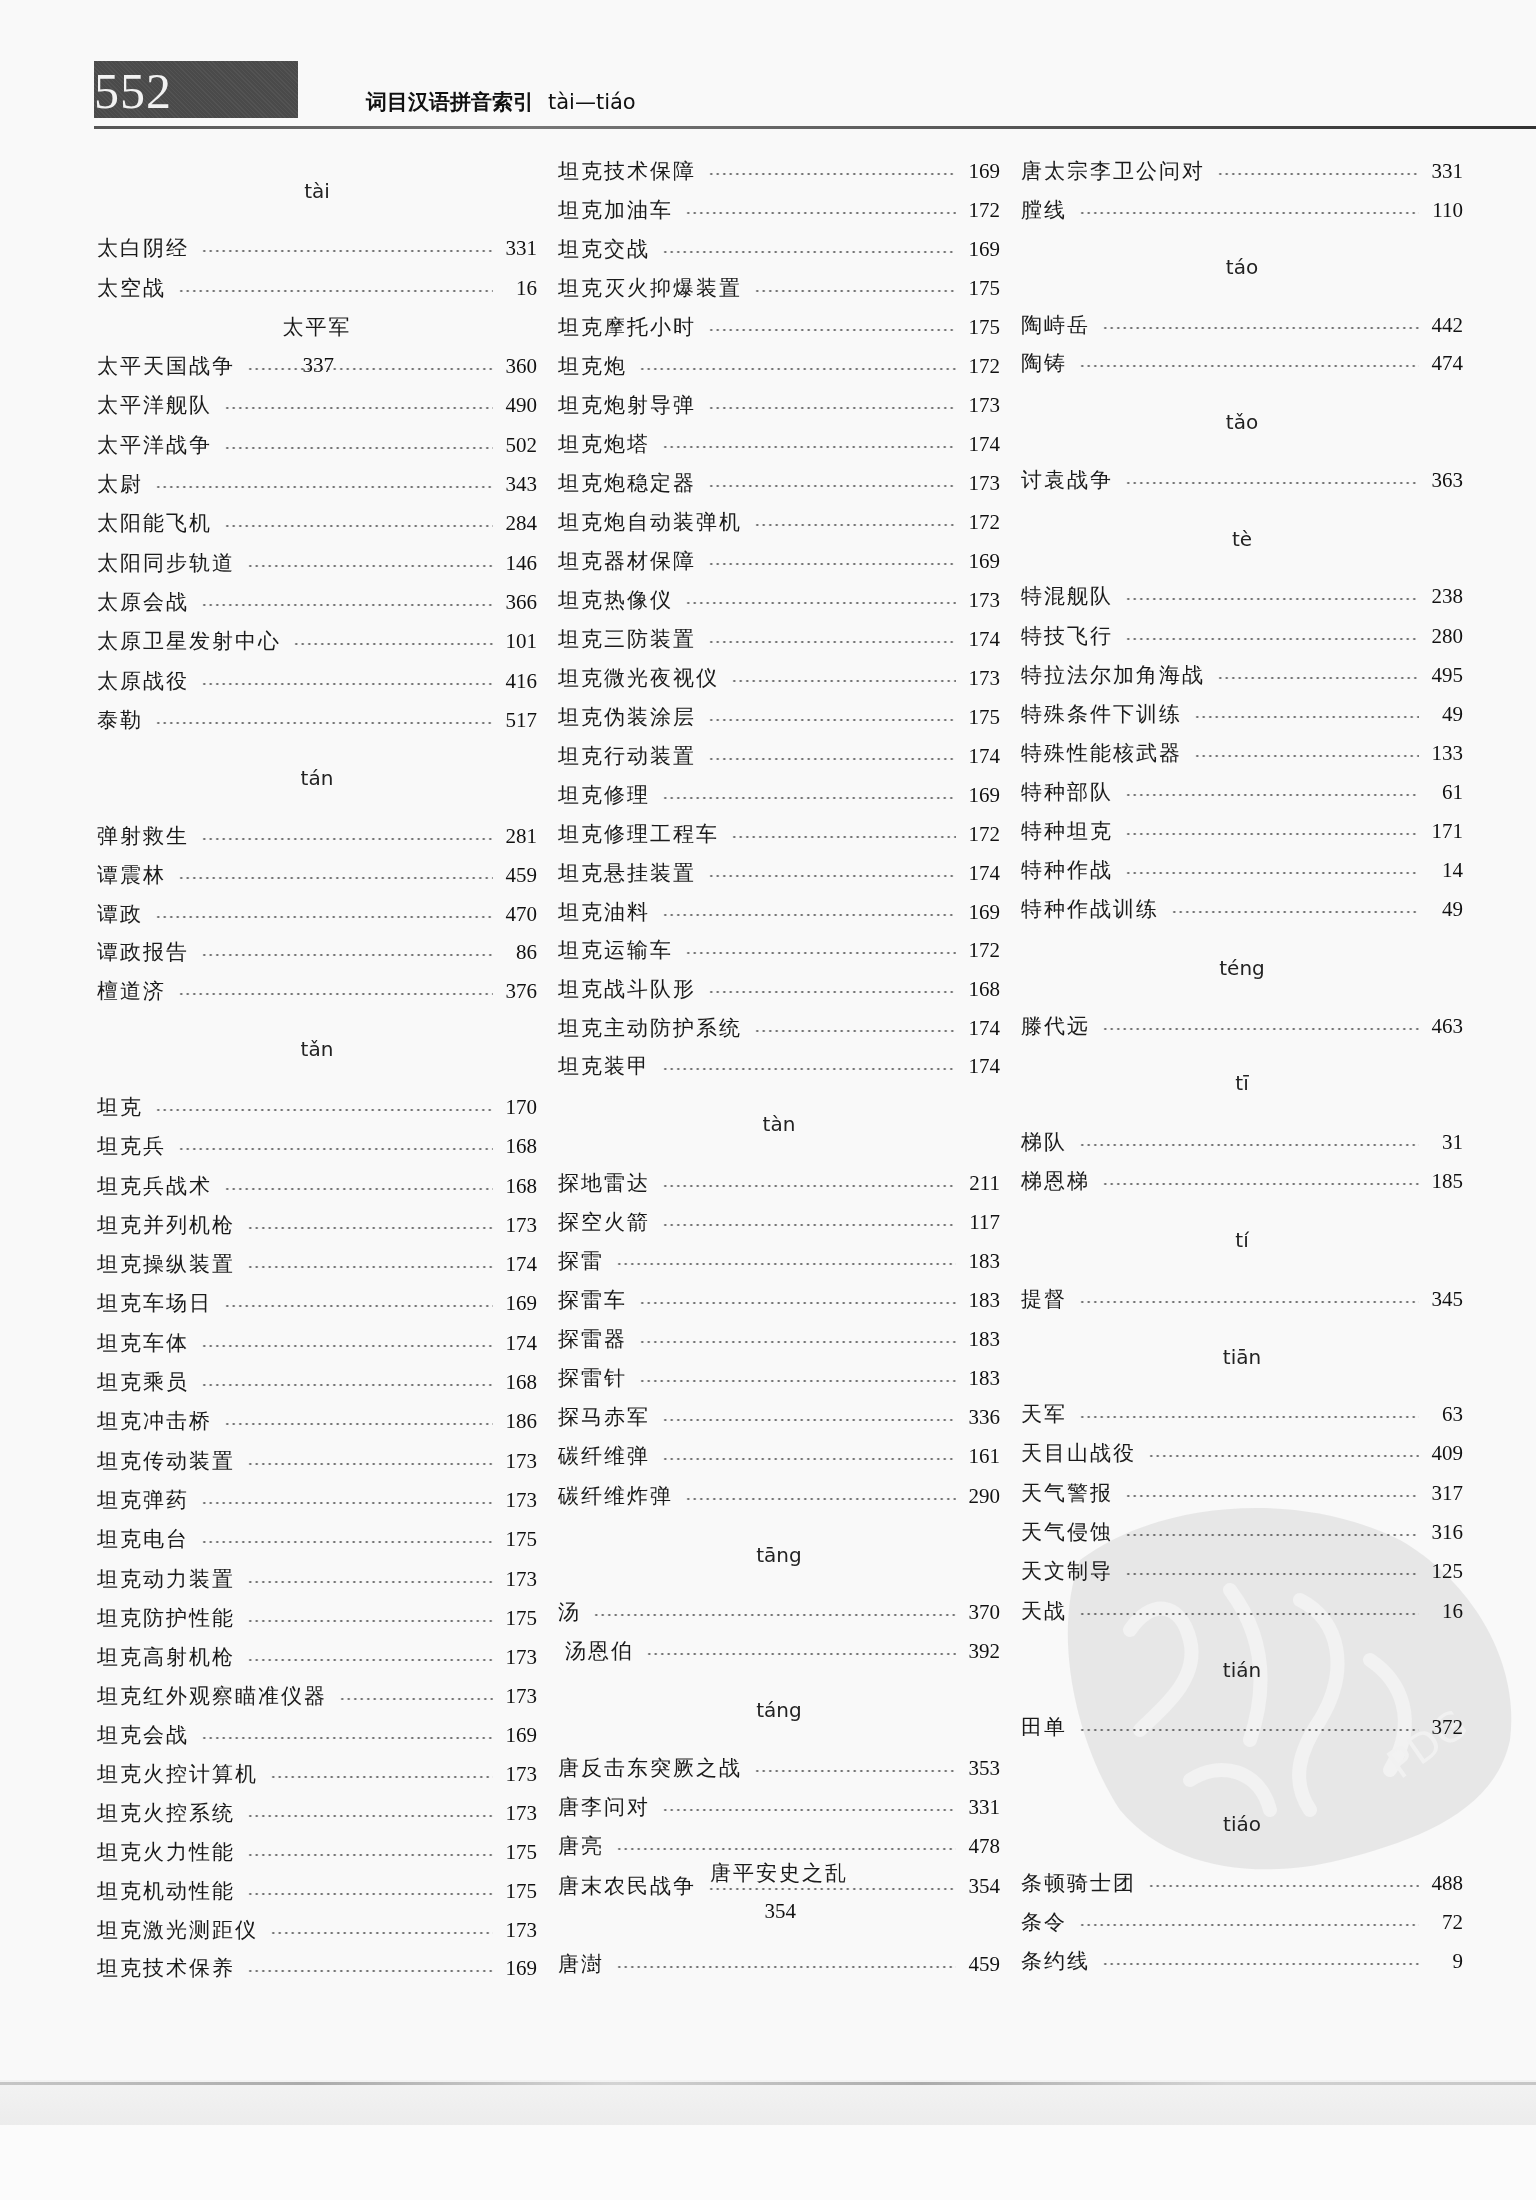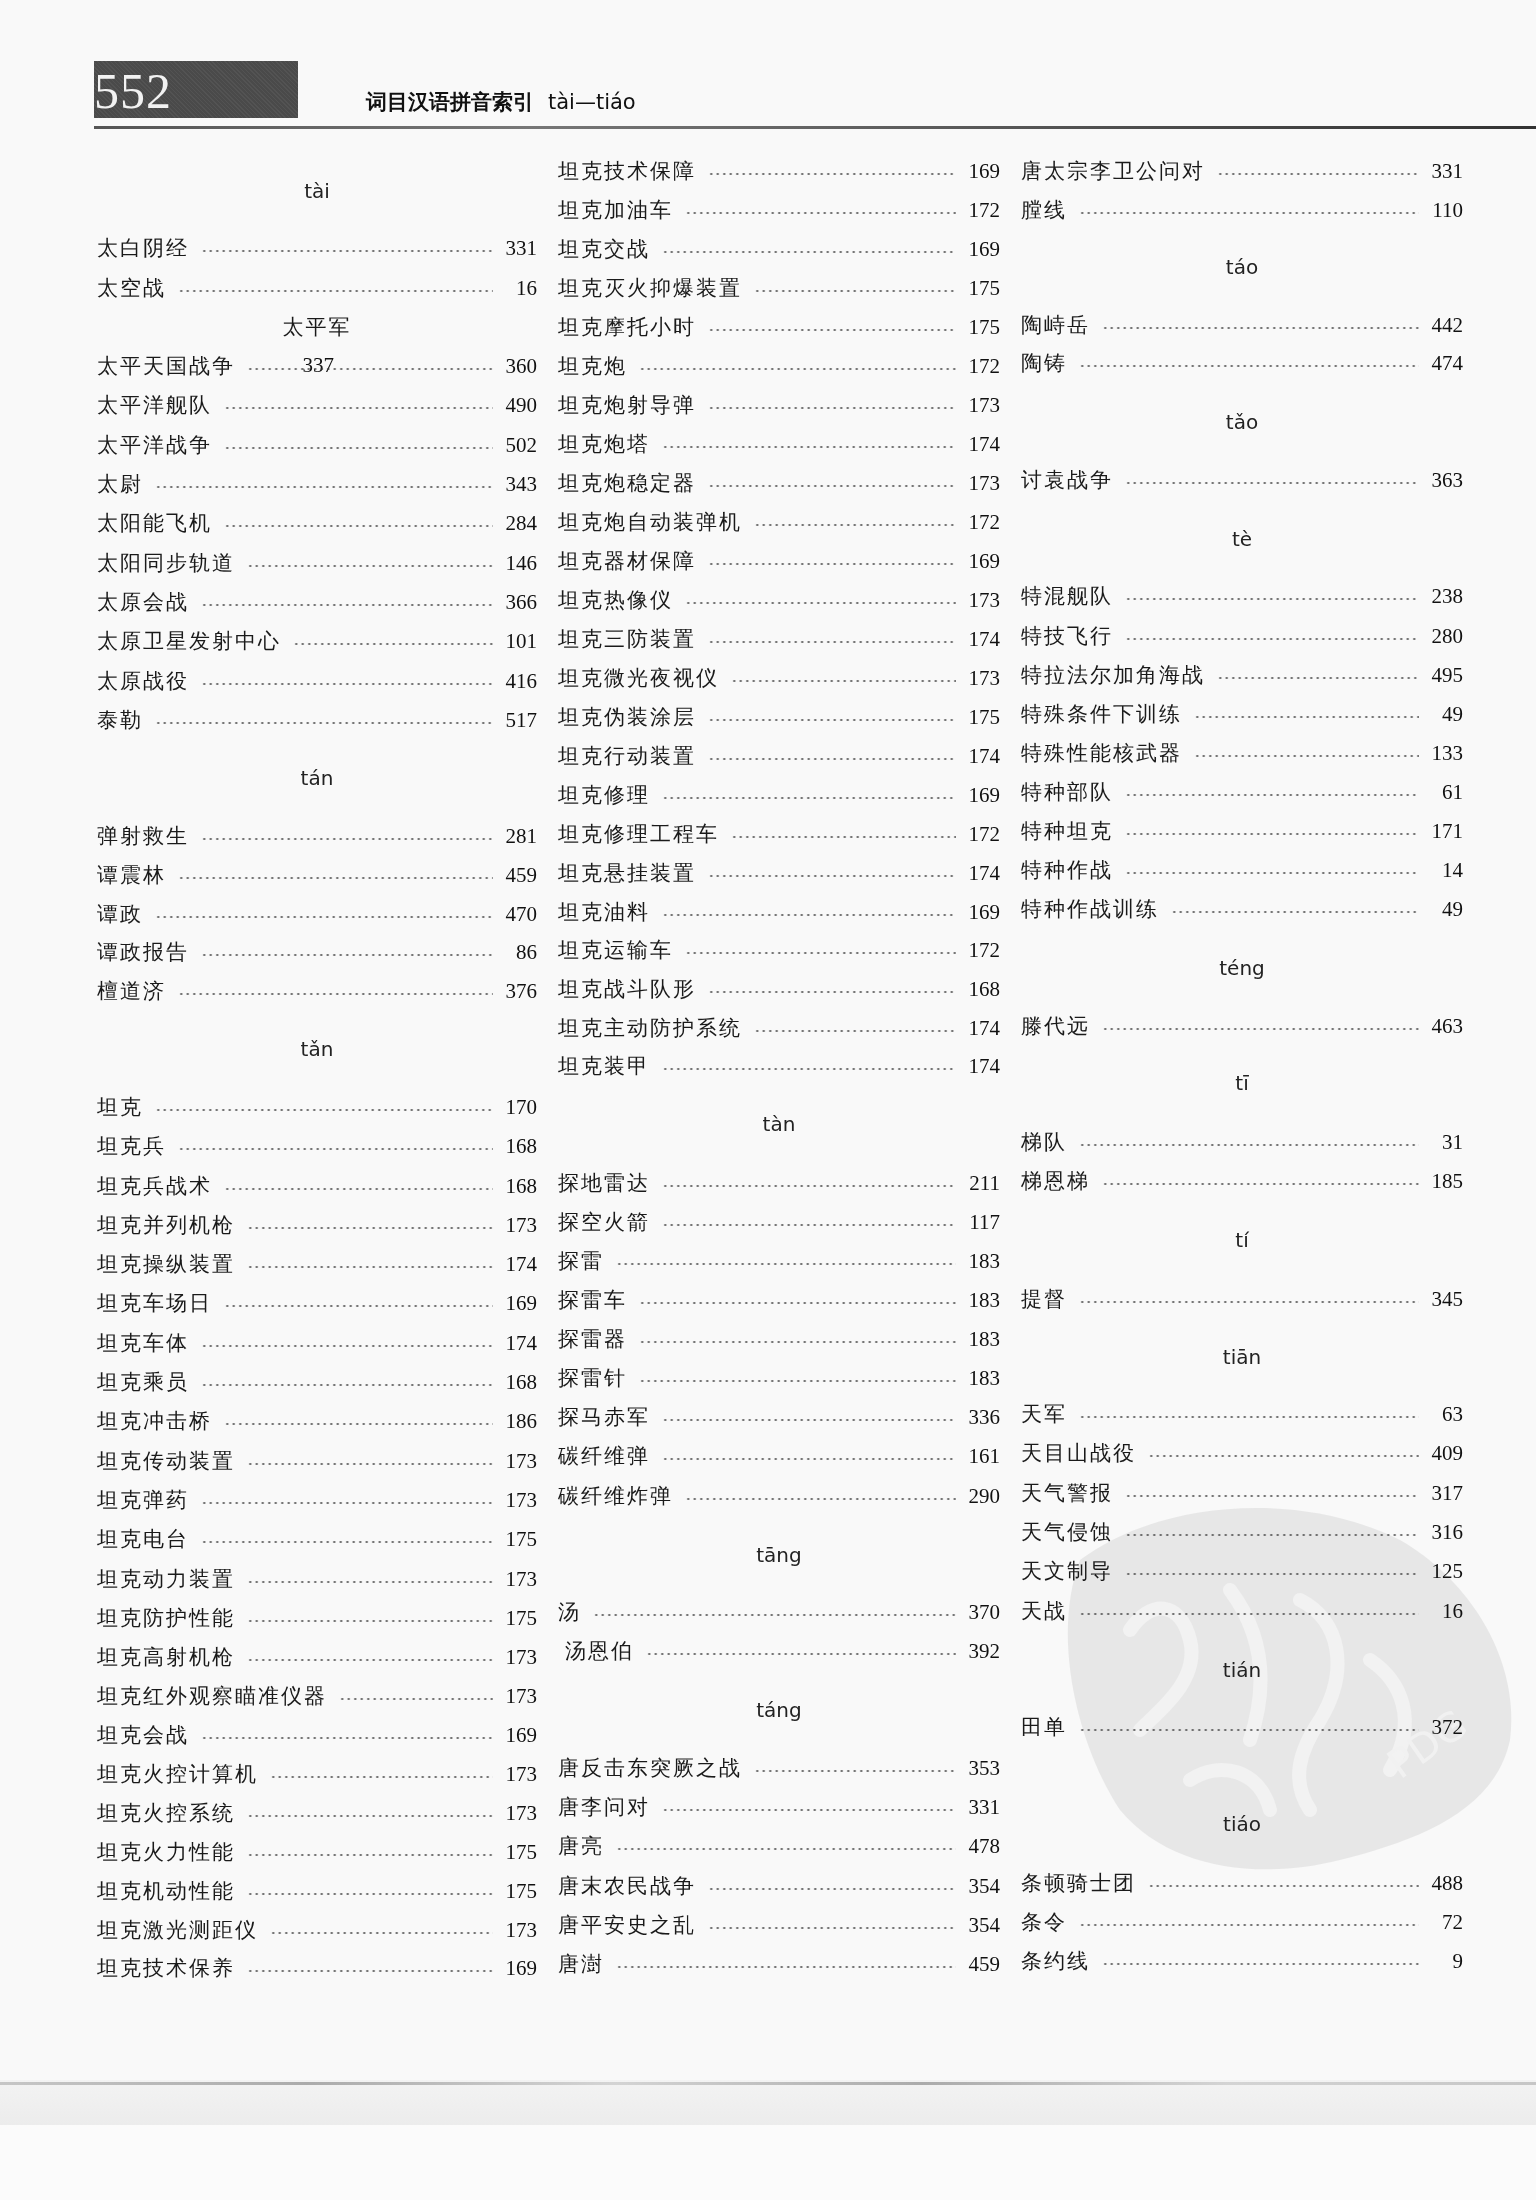"唐平安史之乱" div.entry { flex-direction: none -> column; top: 1925px -> 1873px }
